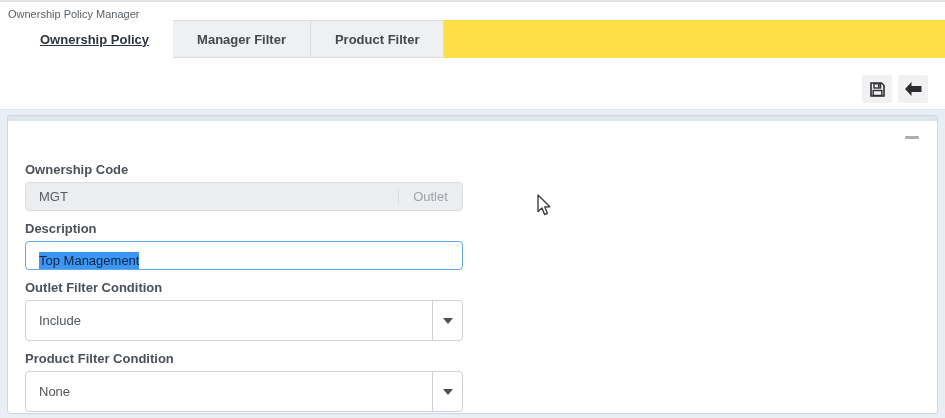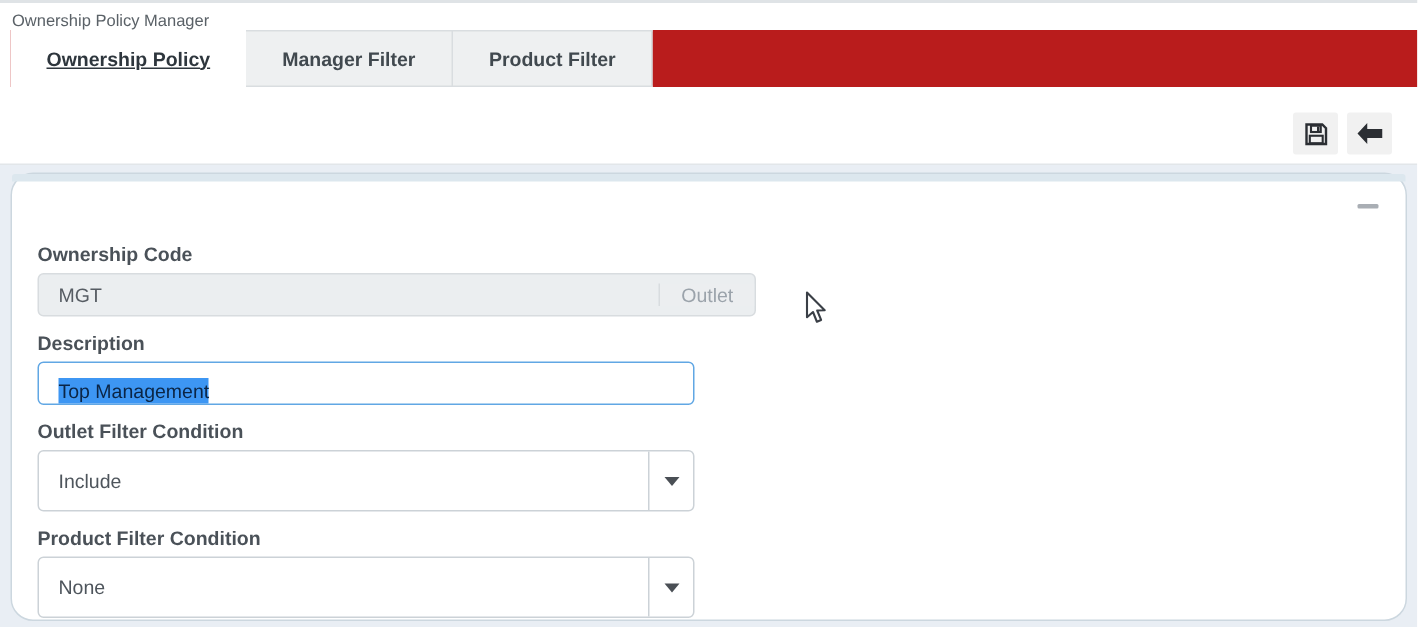"Ownership Policy" .tabbar { background: #b91c1c -> #fde047; left: 7px -> 16px }
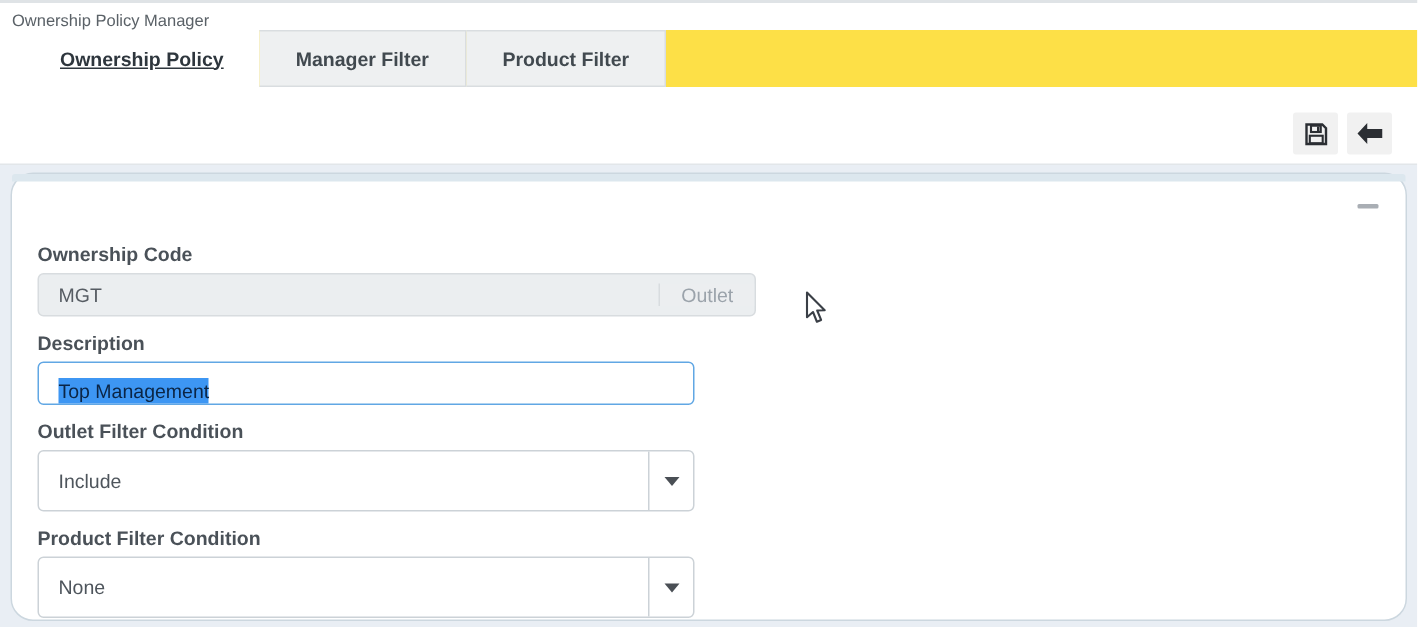"Ownership Code" .panel { border-radius: 15px -> 3px }
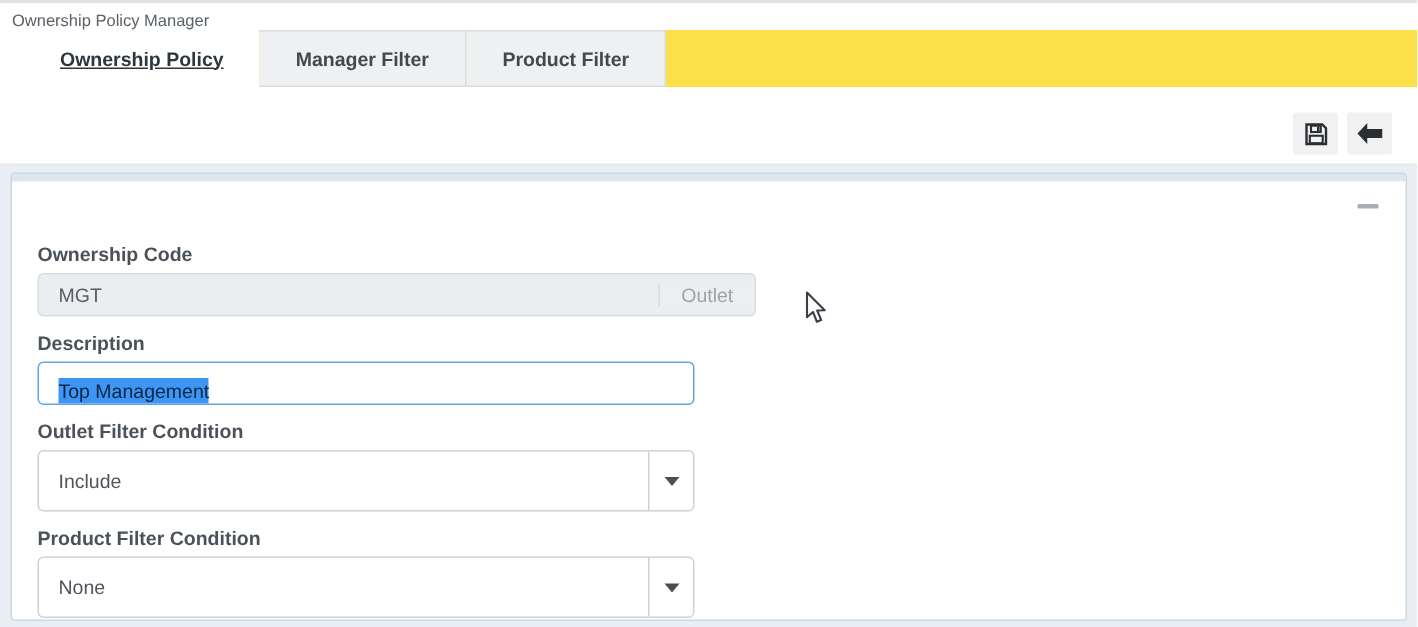"MGT" .input-group { width: 479px -> 438px }
